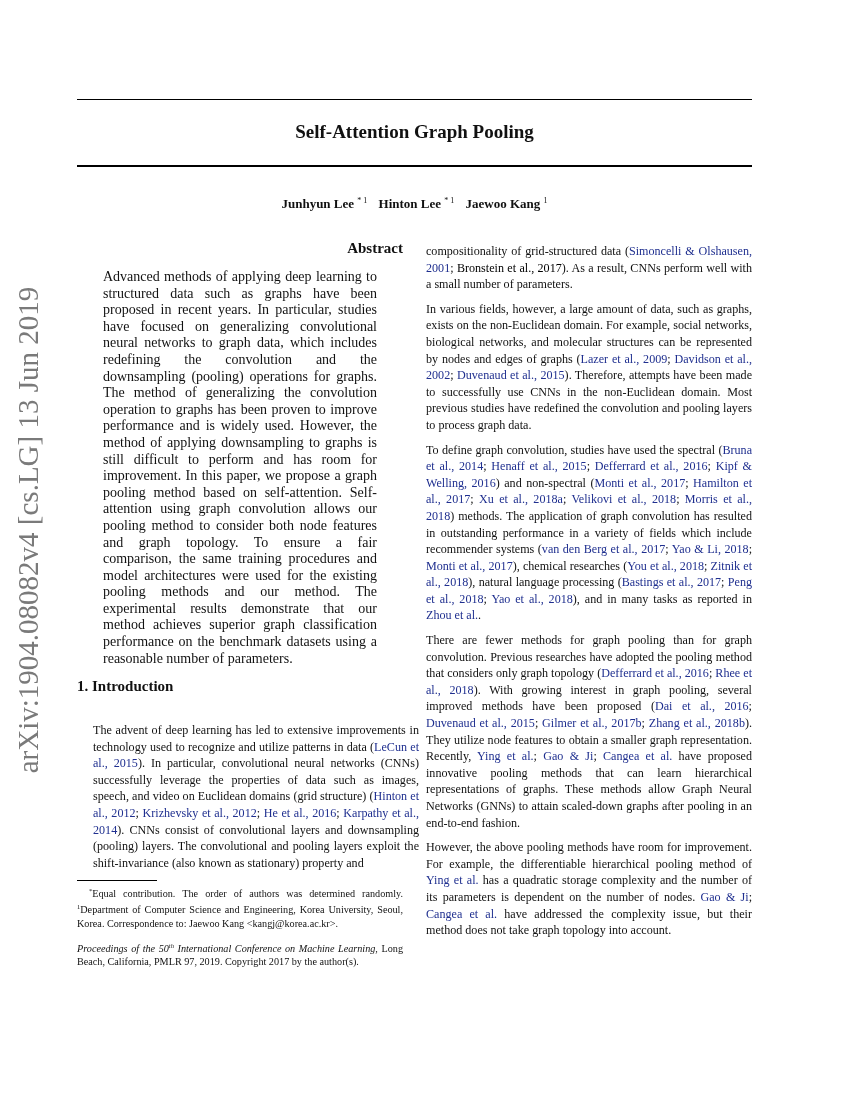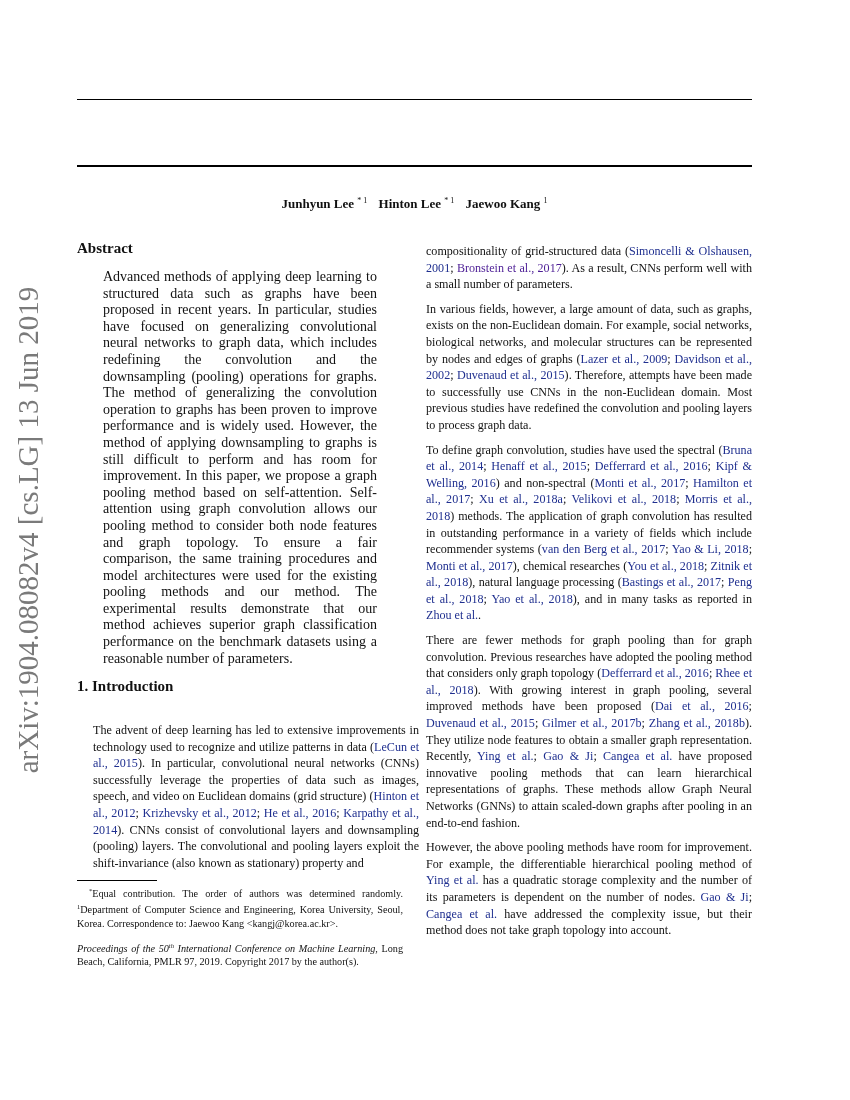"Self-Attention Graph Pooling" div.title { html: none -> <div>Self-Attention Graph Pooling</div> }
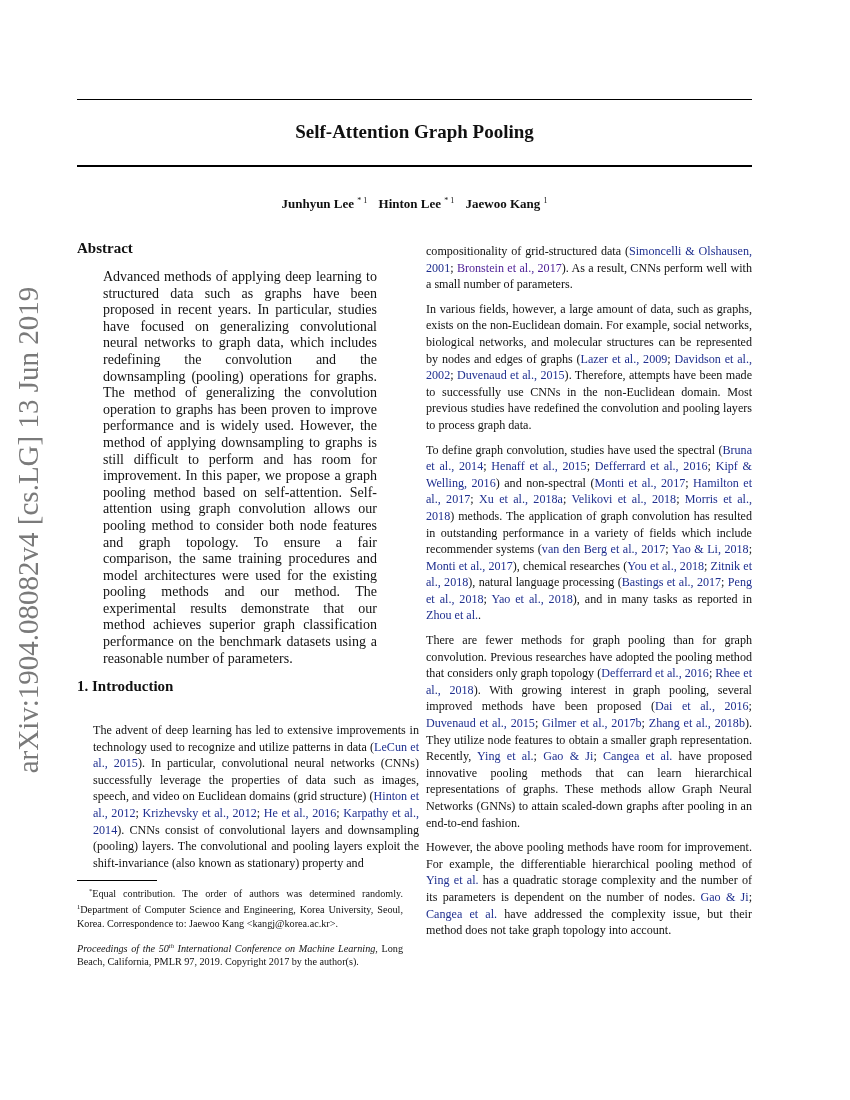"Abstract" .abstract-heading { text-align: left -> right }
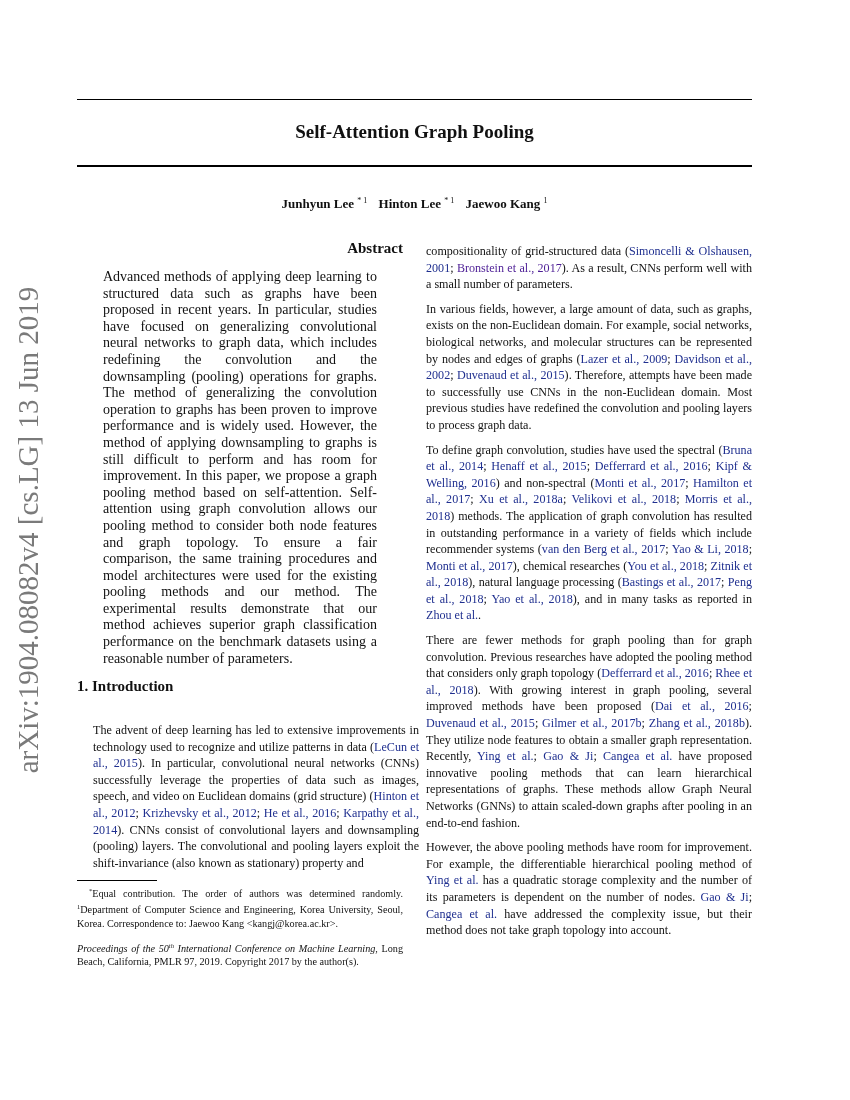"Bronstein et al., 2017" span.cite { color: #4c1d95 -> #000000 }
